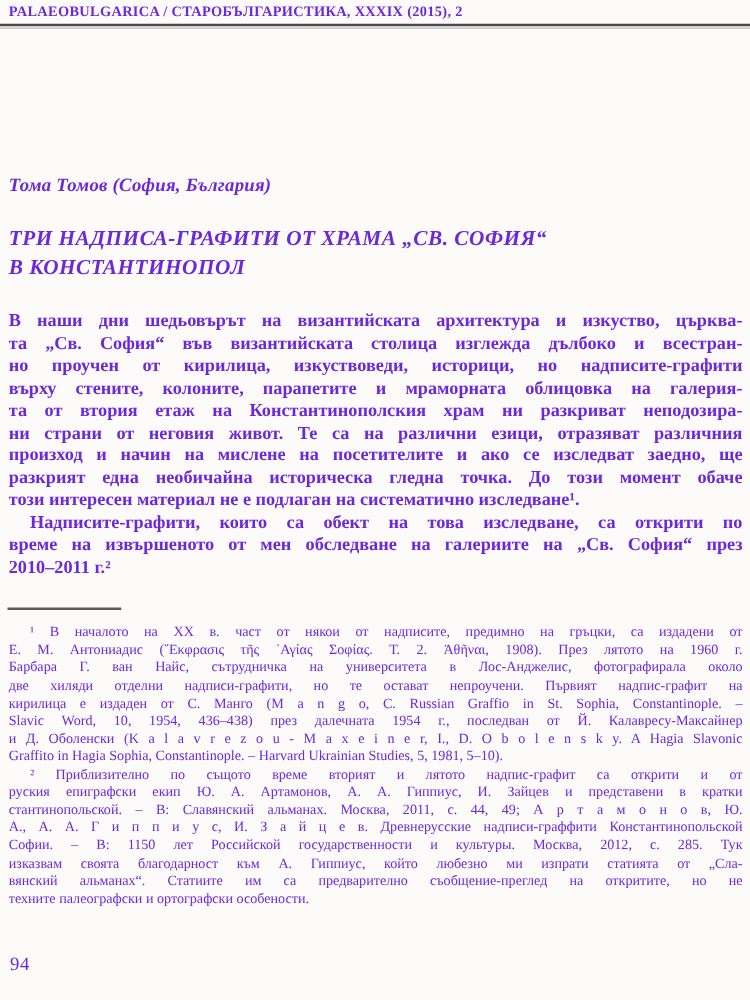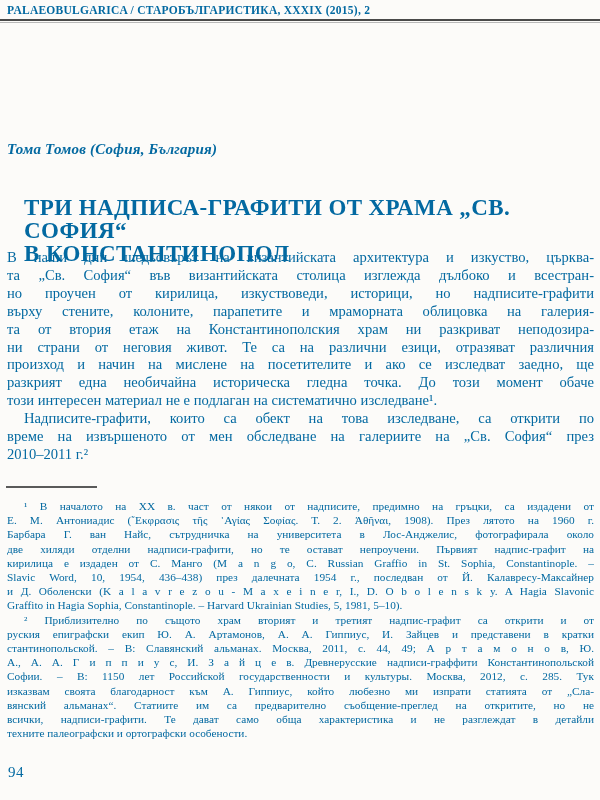"PALAEOBULGARICA / СТАРОБЪЛГАРИСТИКА," .page { color: #0369a1 -> #6d28d9 }
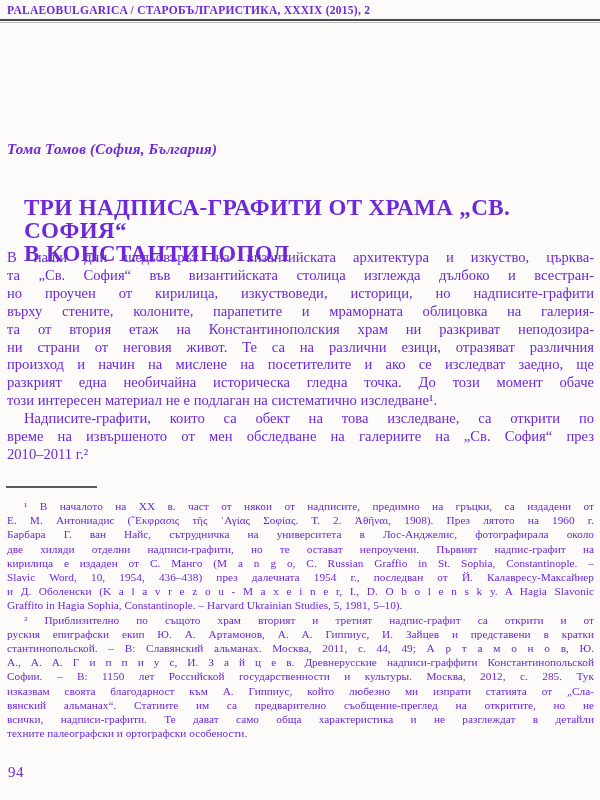"ТРИ НАДПИСА-ГРАФИТИ ОТ ХРАМА „СВ." .title { font-size: 23px -> 17px; font-style: none -> italic; margin: 17px -> 0 }
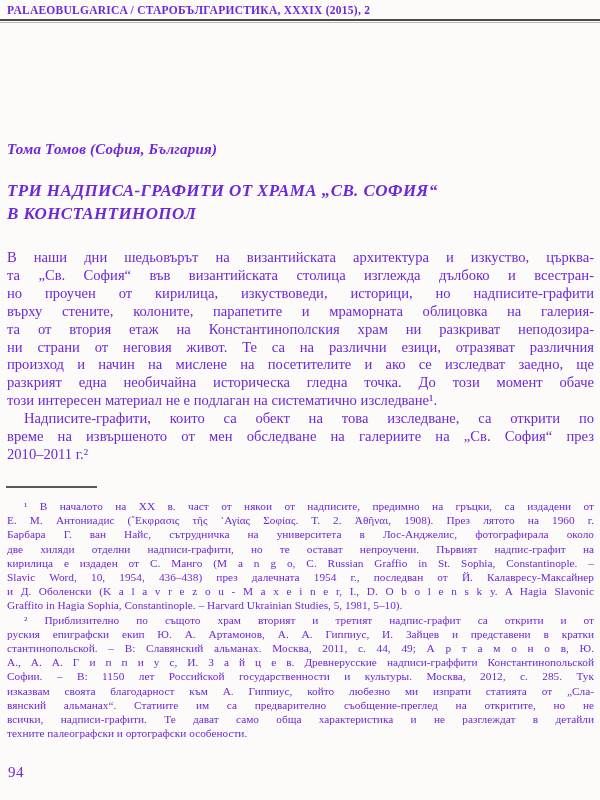"В наши дни шедьовърът на" .body-text { font-weight: none -> bold }
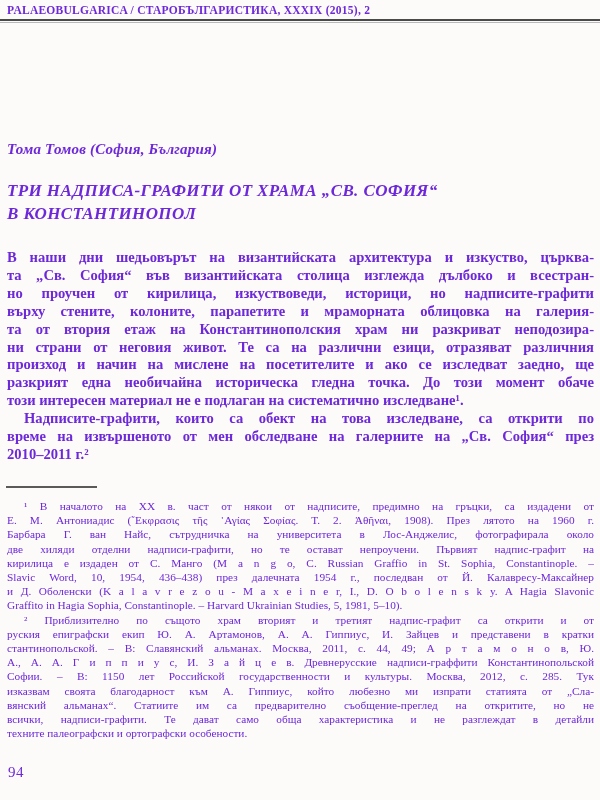"² Приблизително по същото храм" div.line { text: храм вторият и третият -> време вторият и лятото }
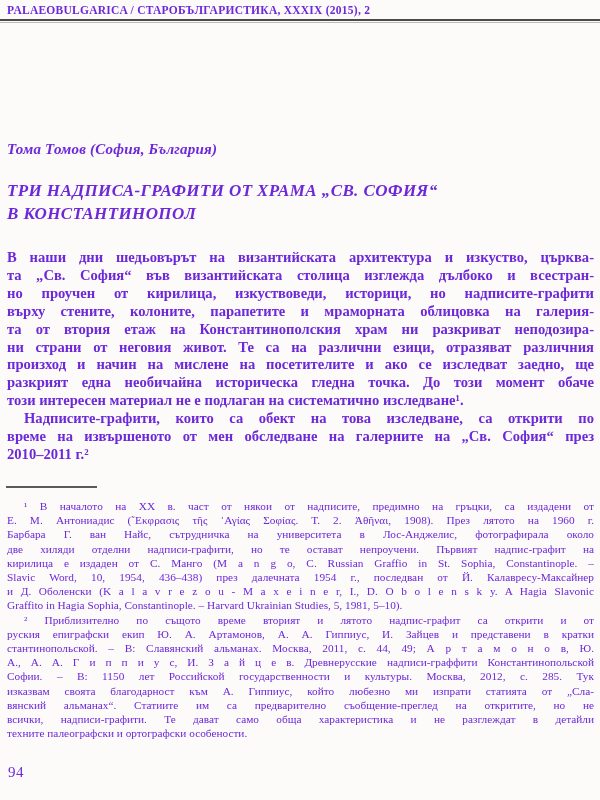"всички, надписи-графити. Те дават само" div.line { html: <div>всички, надписи-графити. Те дават само обща характеристика и не разглеждат в детайли</div> -> none }
